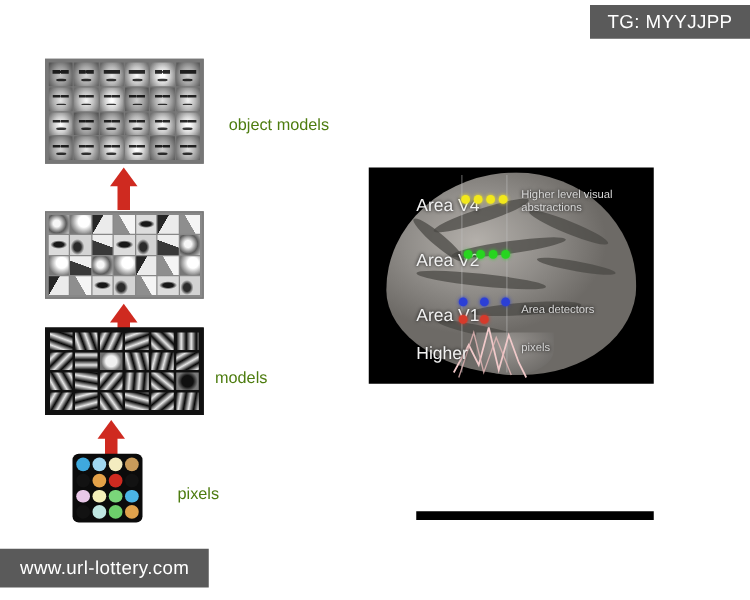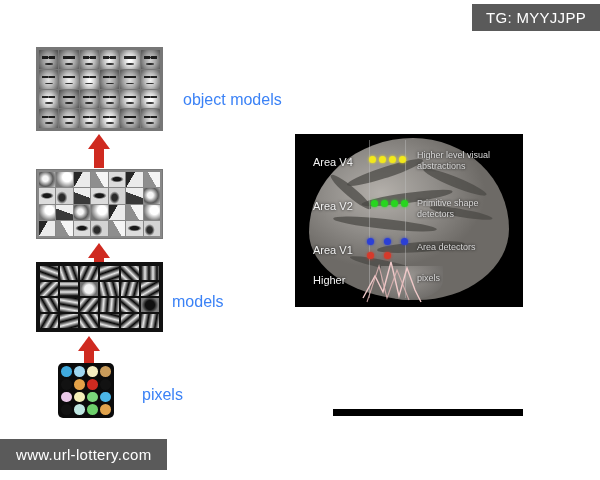"object models" .stage-label { color: #3b82f6 -> #4d7c0f; font-size: 16px -> 13px }
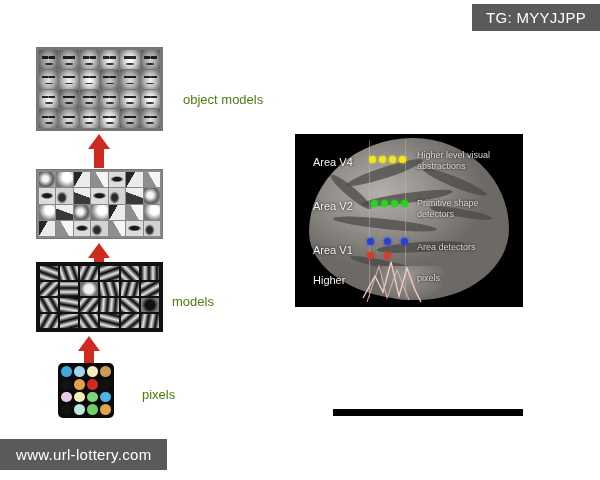"Area V4" .brain-row-label { font-size: 11px -> 14px; margin-left: none -> 20px }
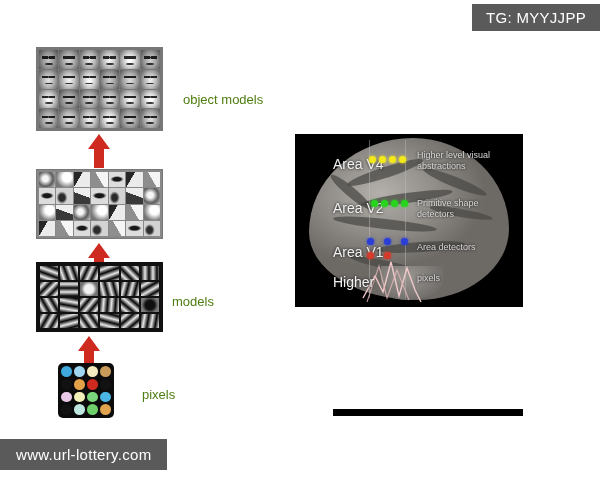"Primitive shape" div.brain-desc { html: <div>Primitive shape detectors</div> -> none }
